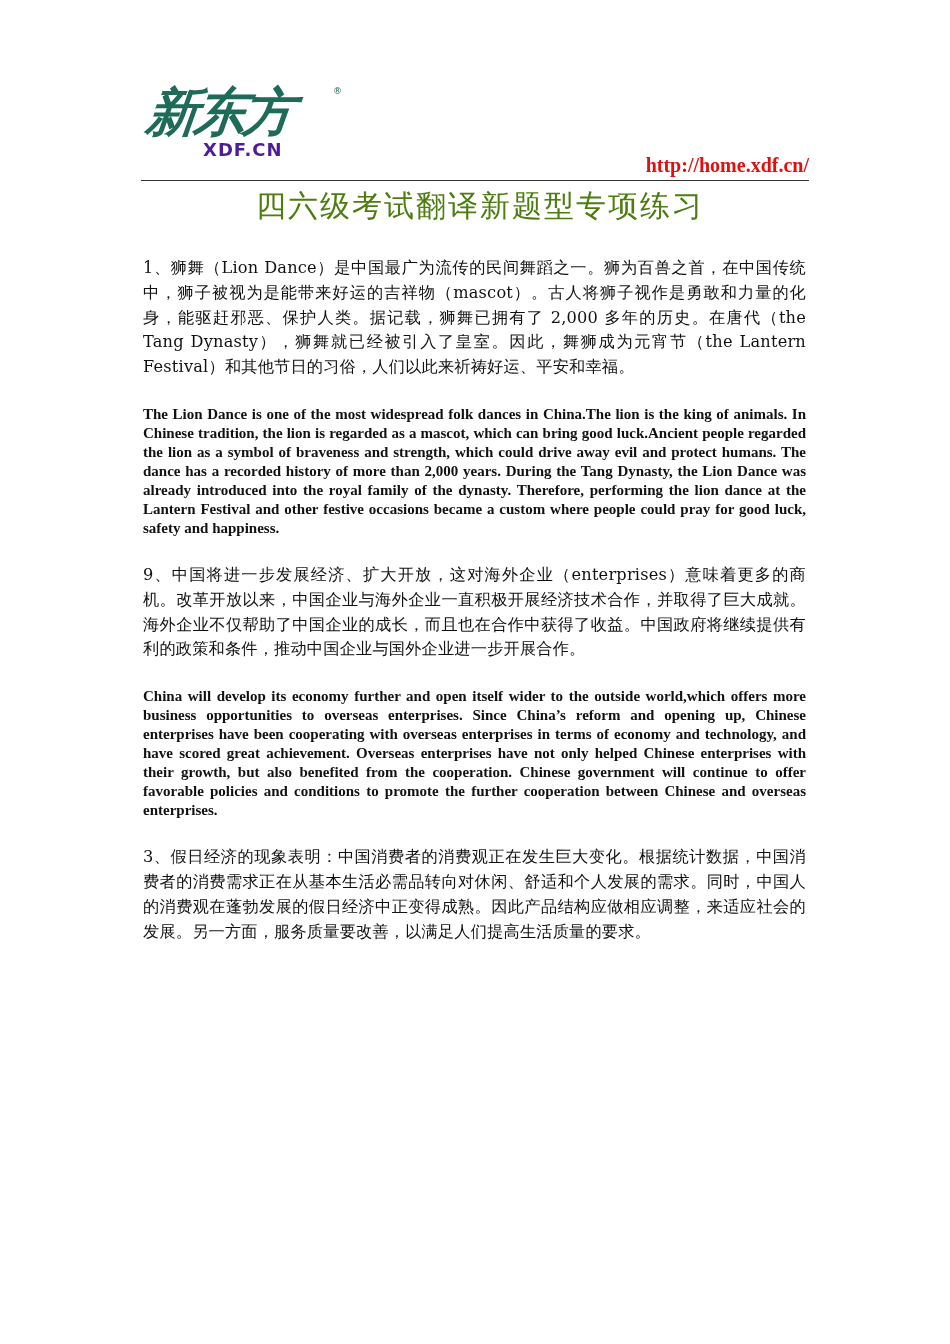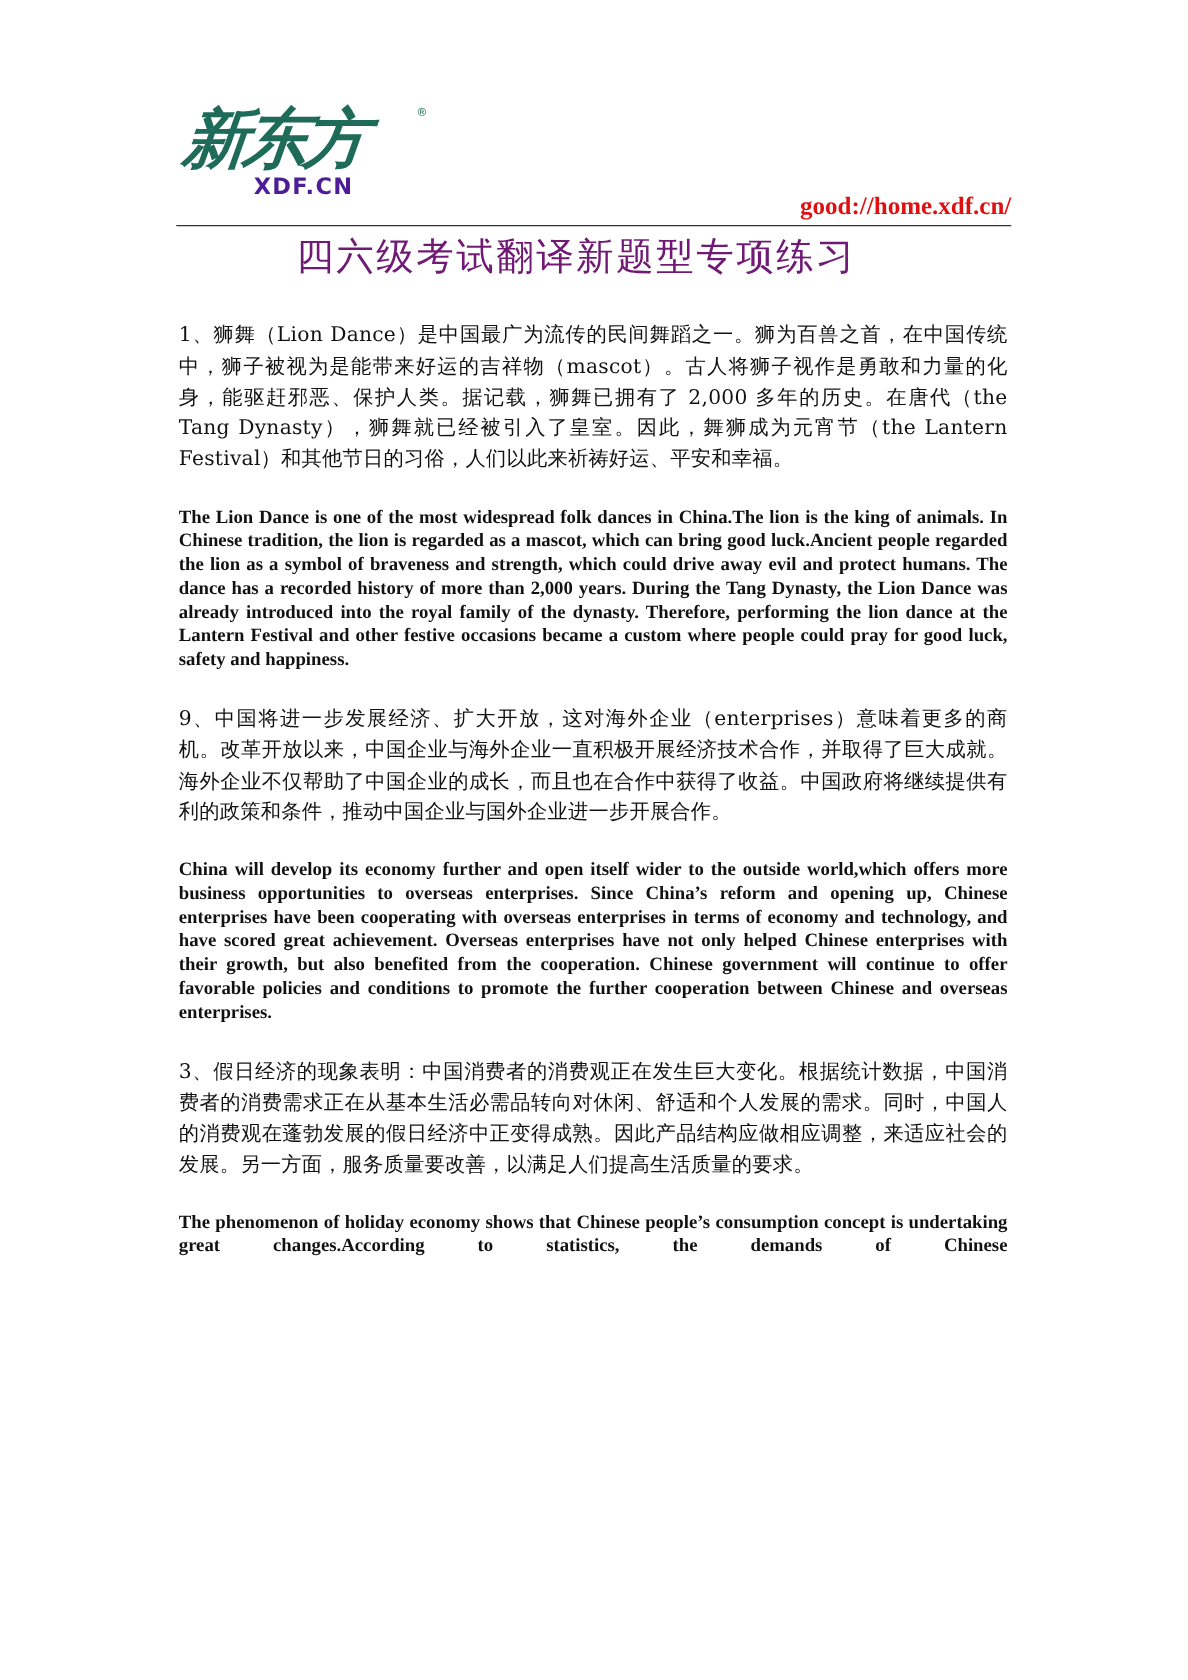"good://home.xdf.cn/" a.site-url { text: good://home.xdf.cn/ -> http://home.xdf.cn/ }
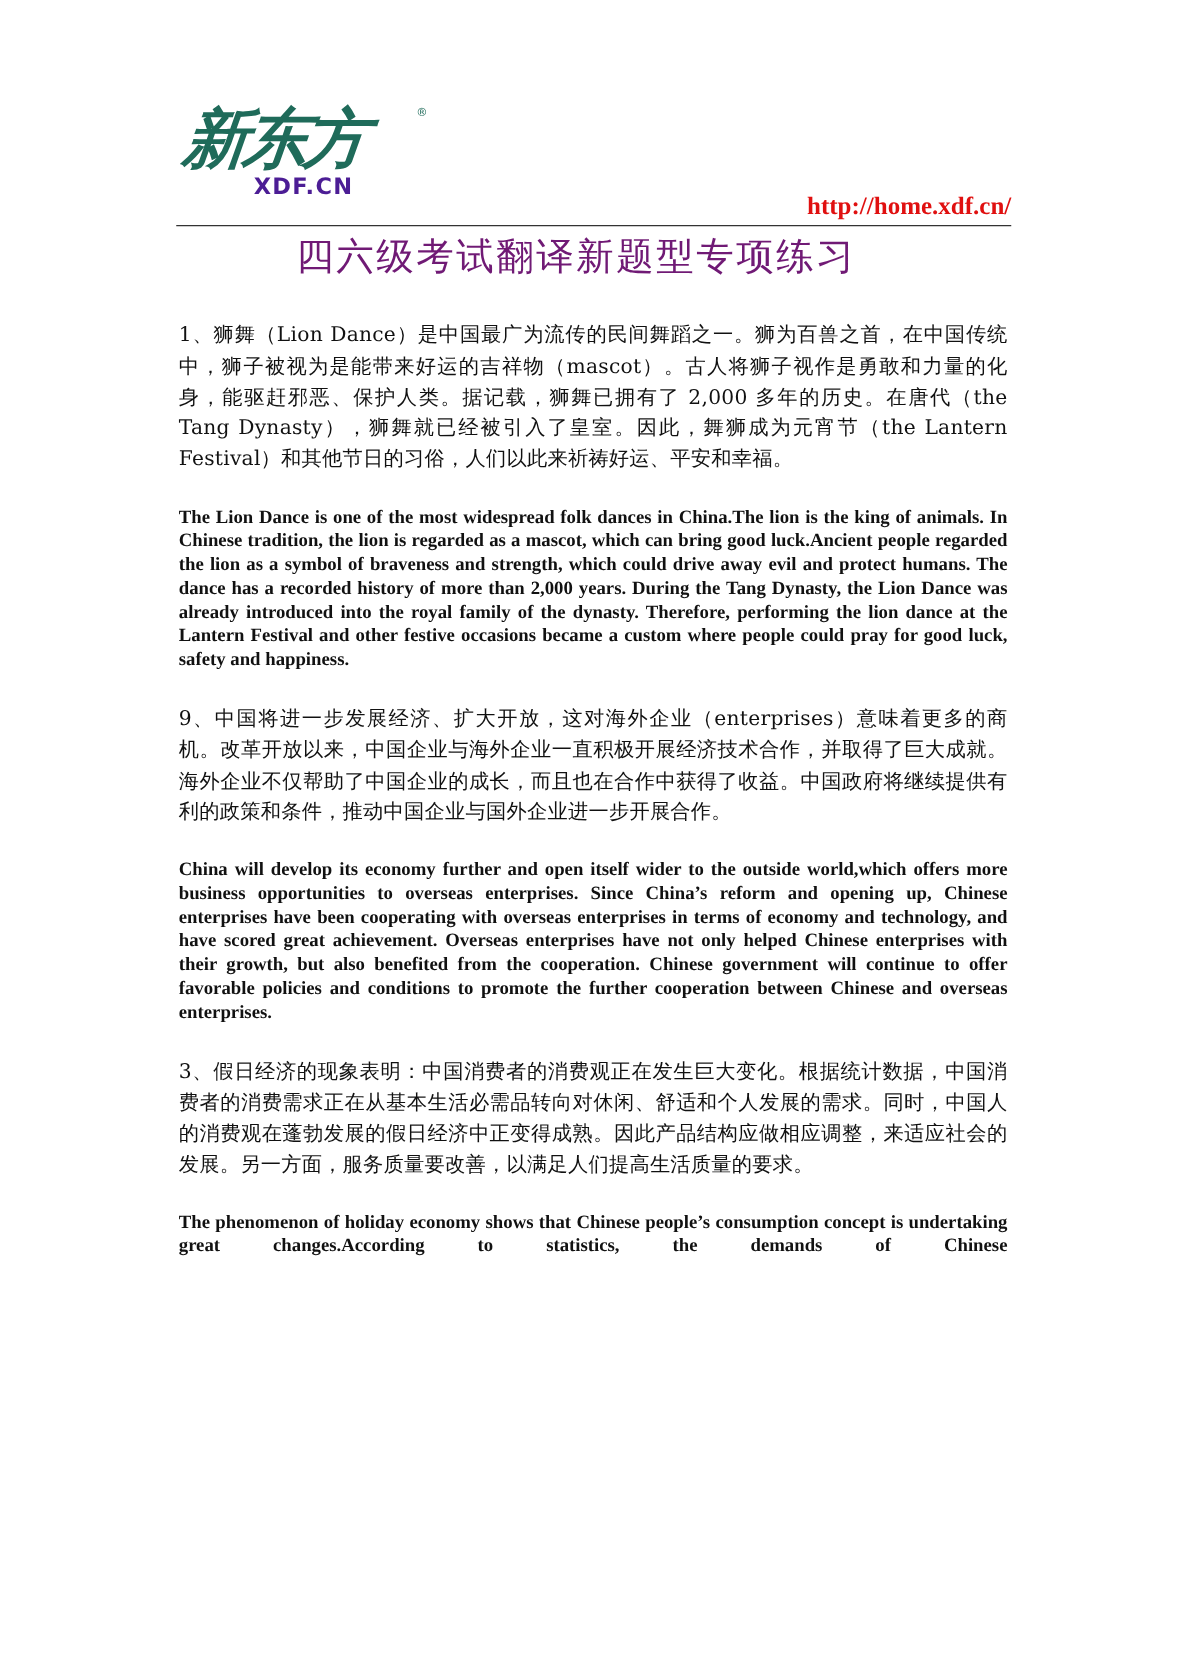"四六级考试翻译新题型专项练习" .doc-title { color: #701a75 -> #4d7c0f; left: 128px -> 147px }
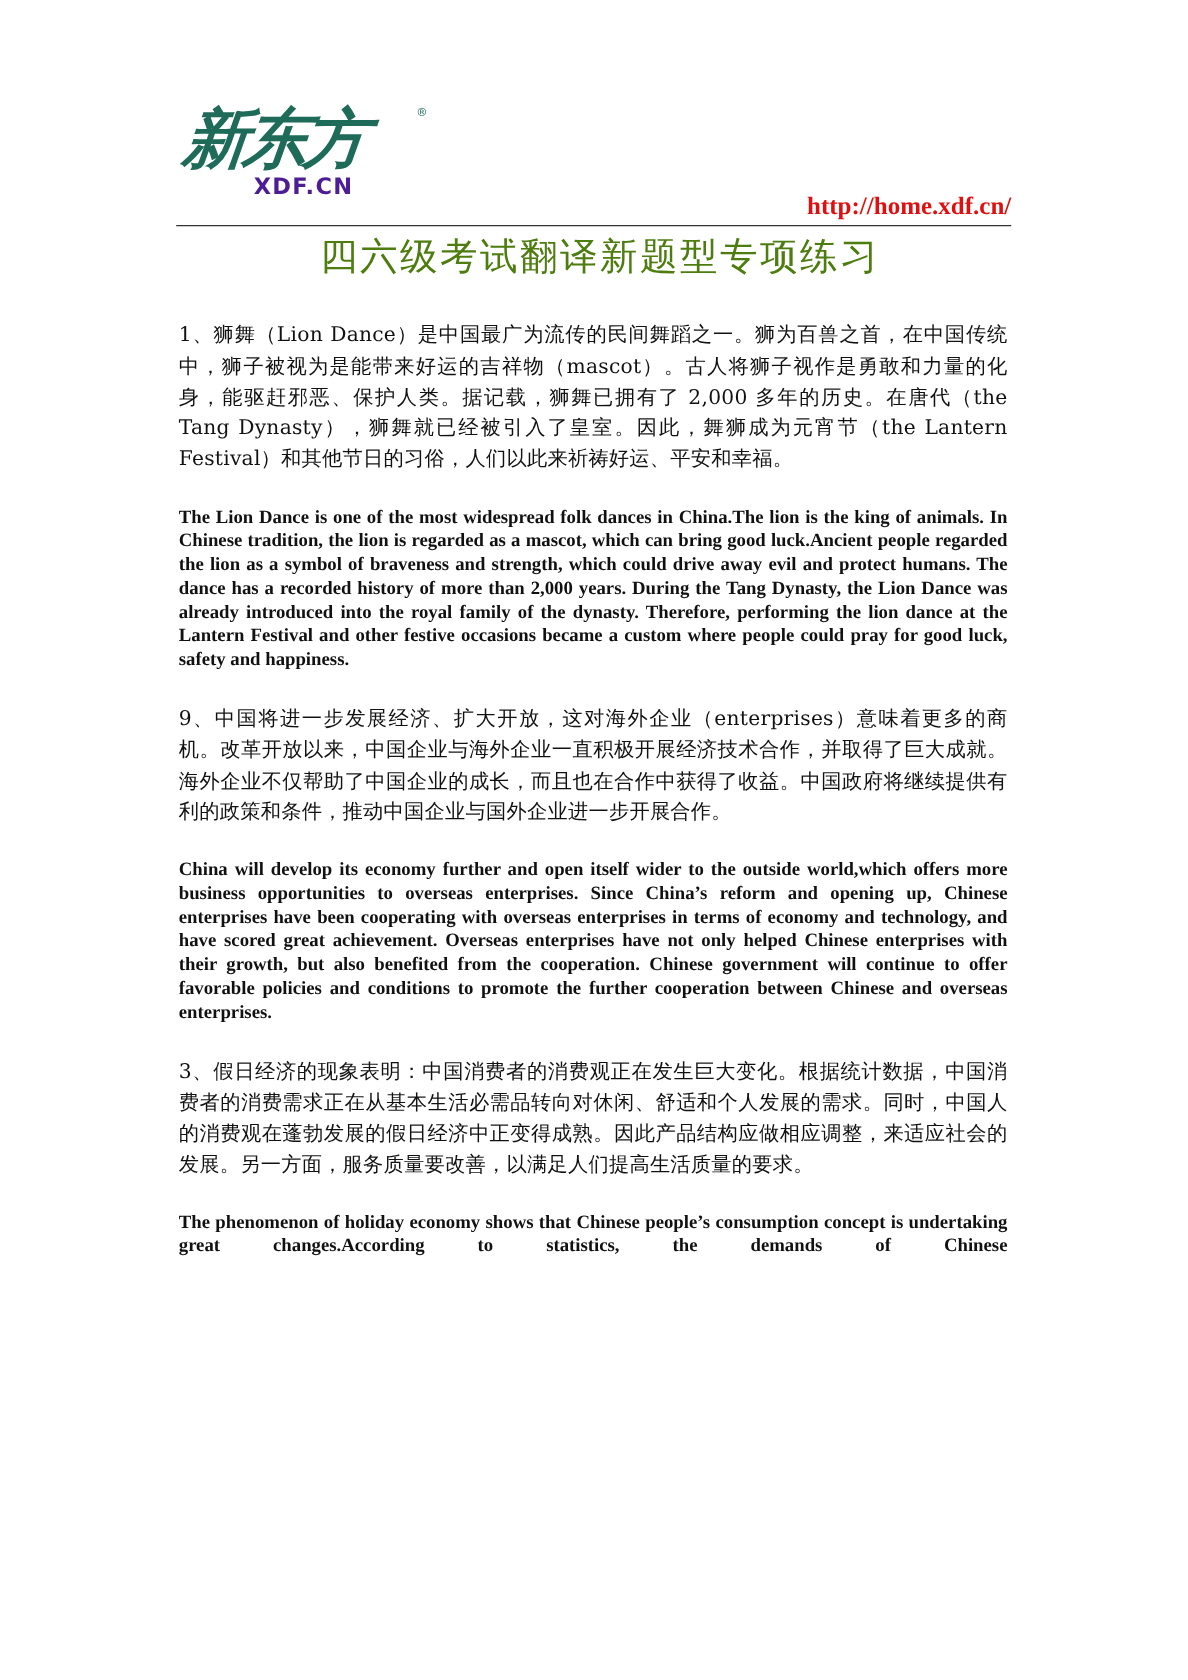"The phenomenon of holiday economy" p.para { html: <p>The phenomenon of holiday economy shows that Chinese people’s consumption concept is undertaking great changes.According to statistics, the demands of Chinese</p> -> none }
